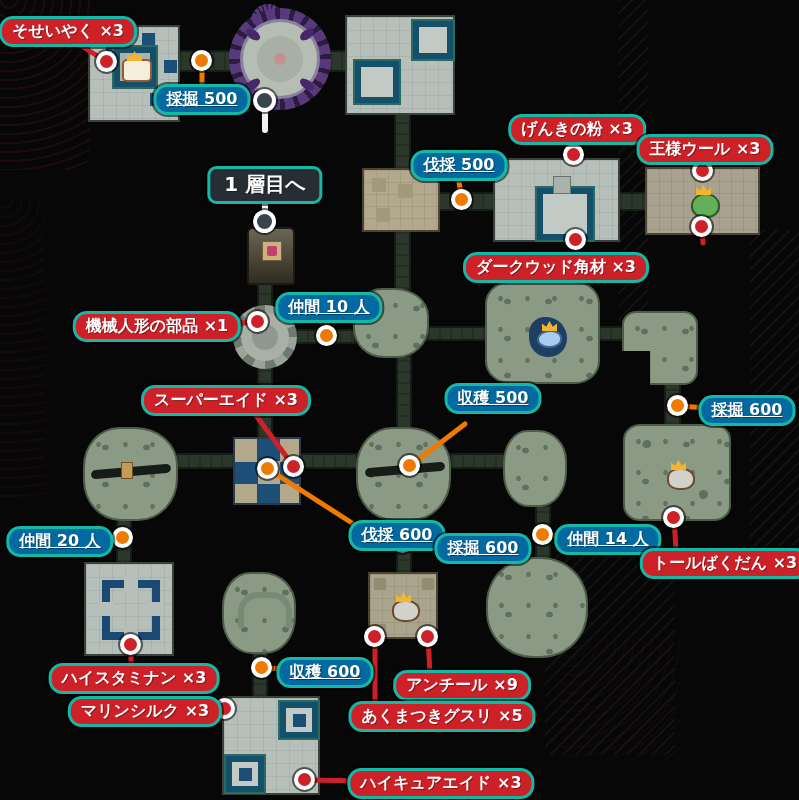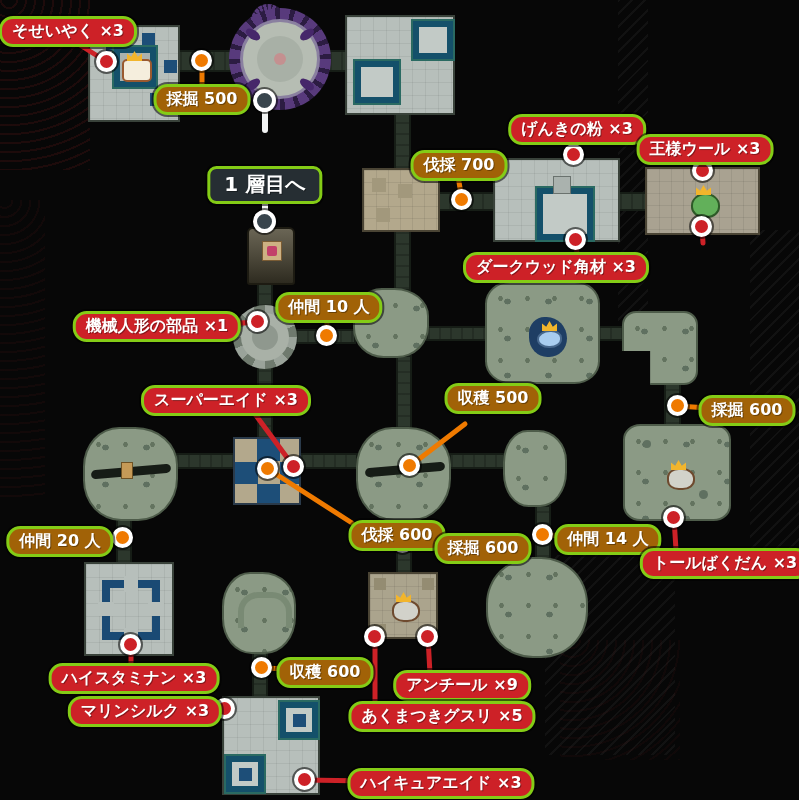"そせいやく ×3" .badge { border: 3px solid #84cc16 -> 3px solid #14b8a6 }
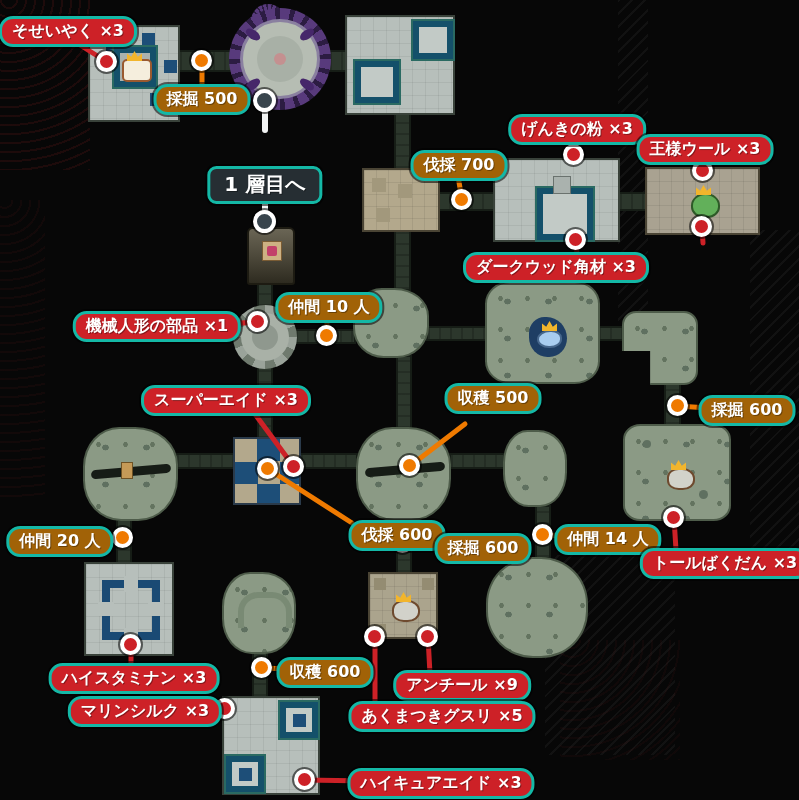"採掘 500" .badge.orange { background: #a16207 -> #0369a1; text-decoration: none -> underline }
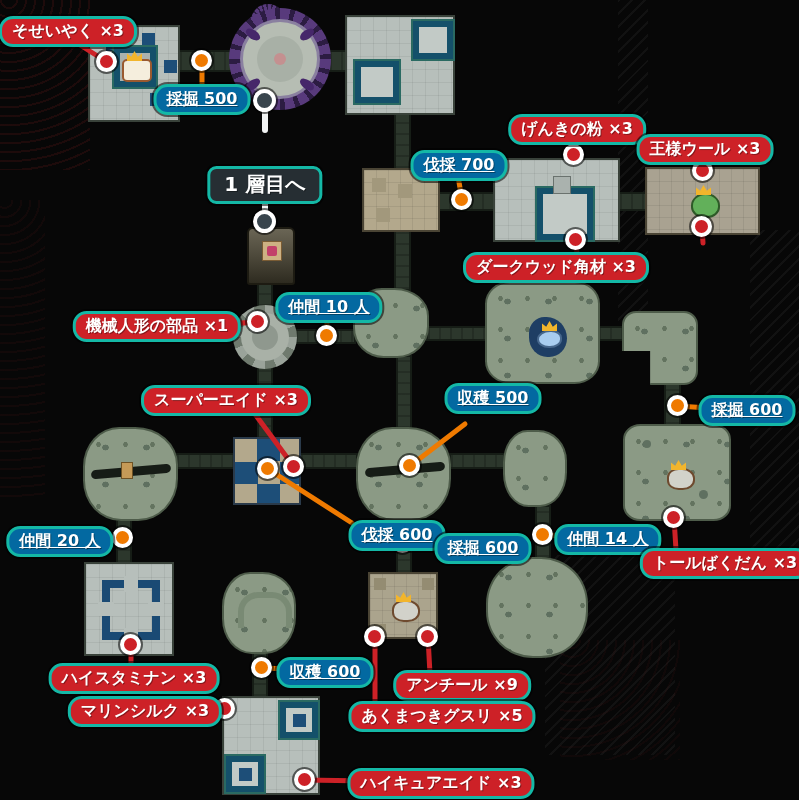"伐採 700" div.badge { text: 700 -> 500 }
